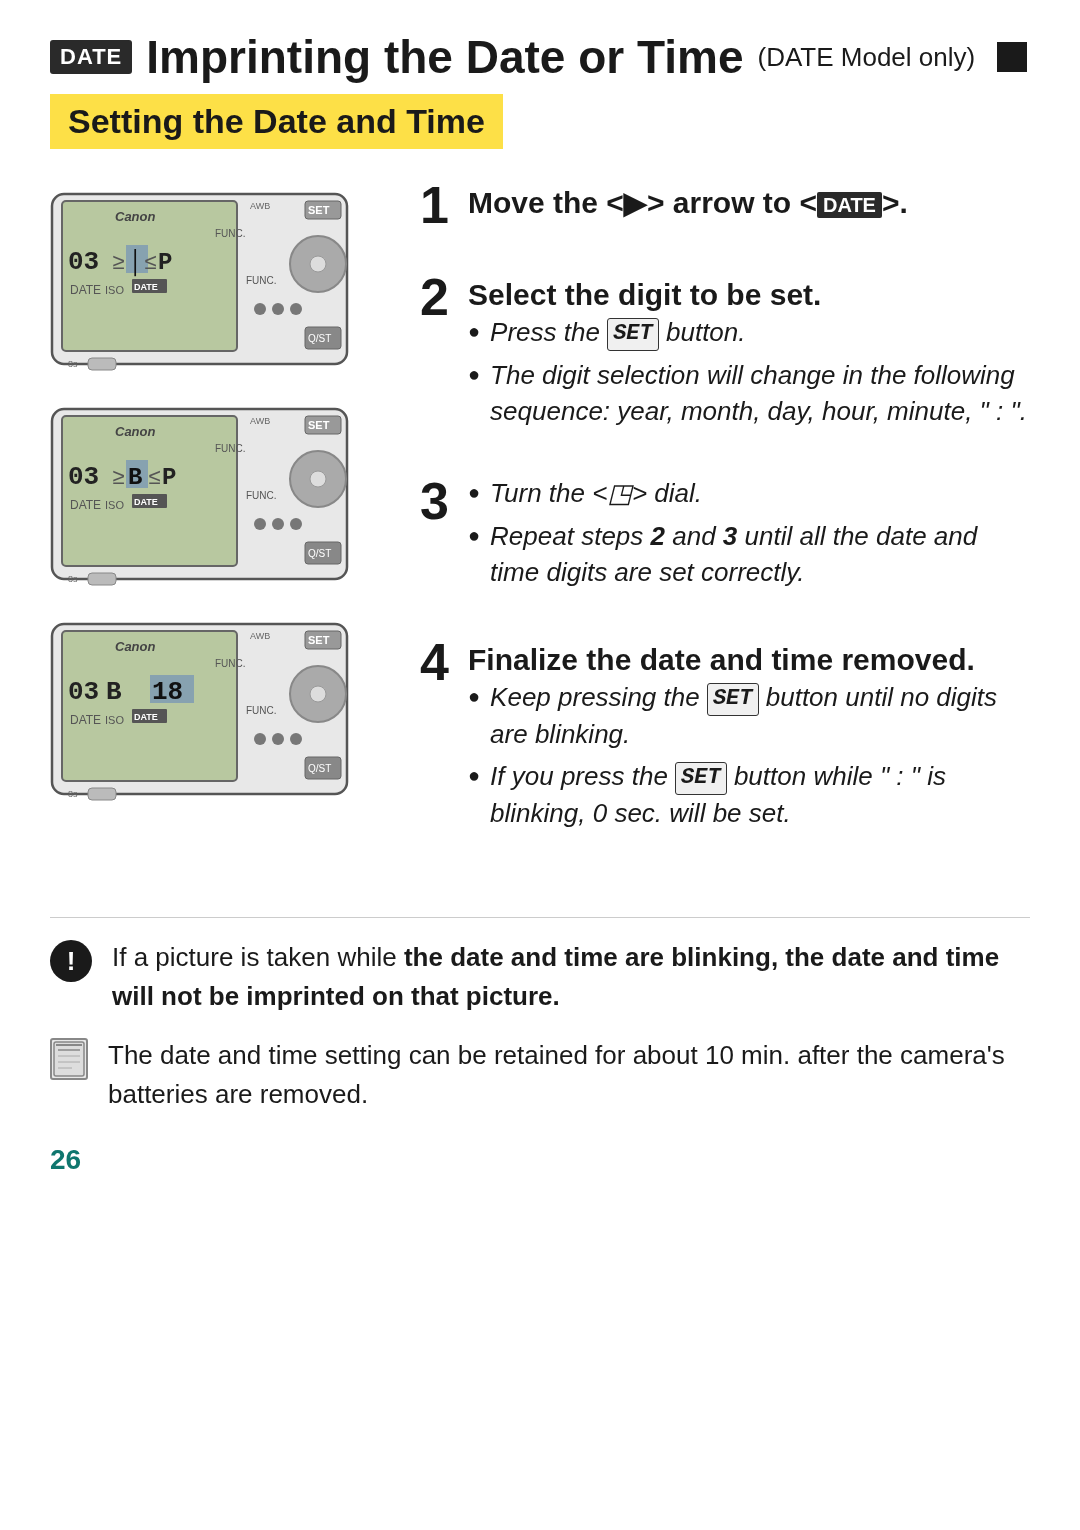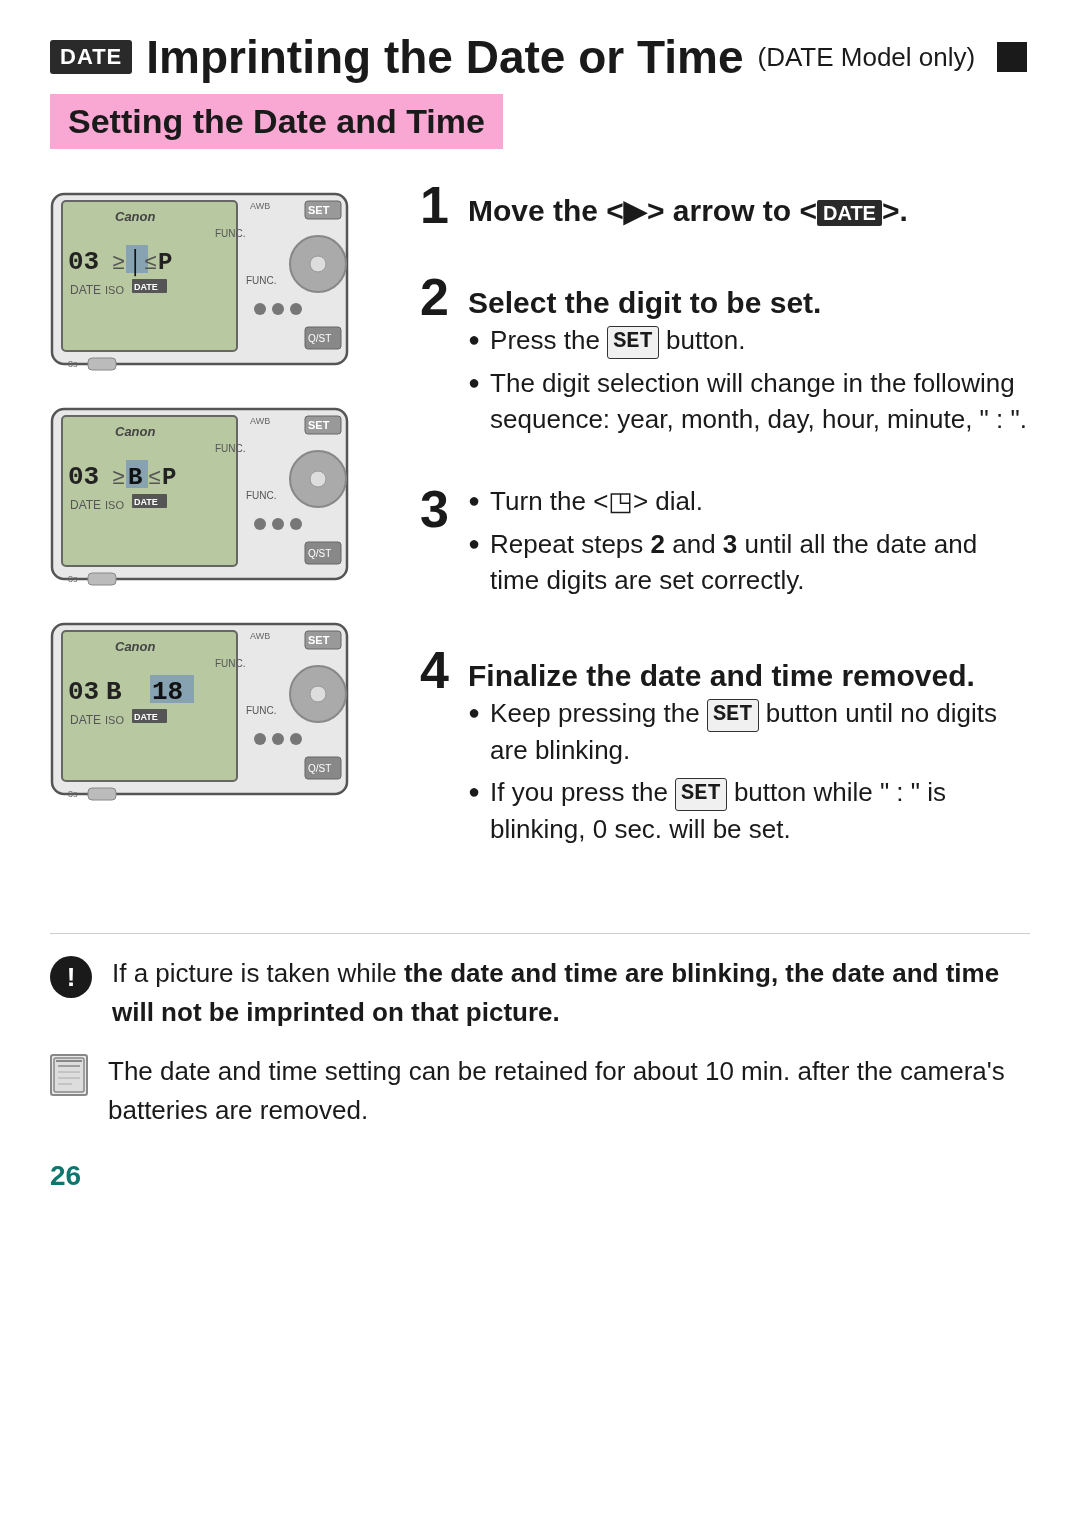"Setting the Date and Time" .section-title-bar { background: #f9a8d4 -> #fde047 }
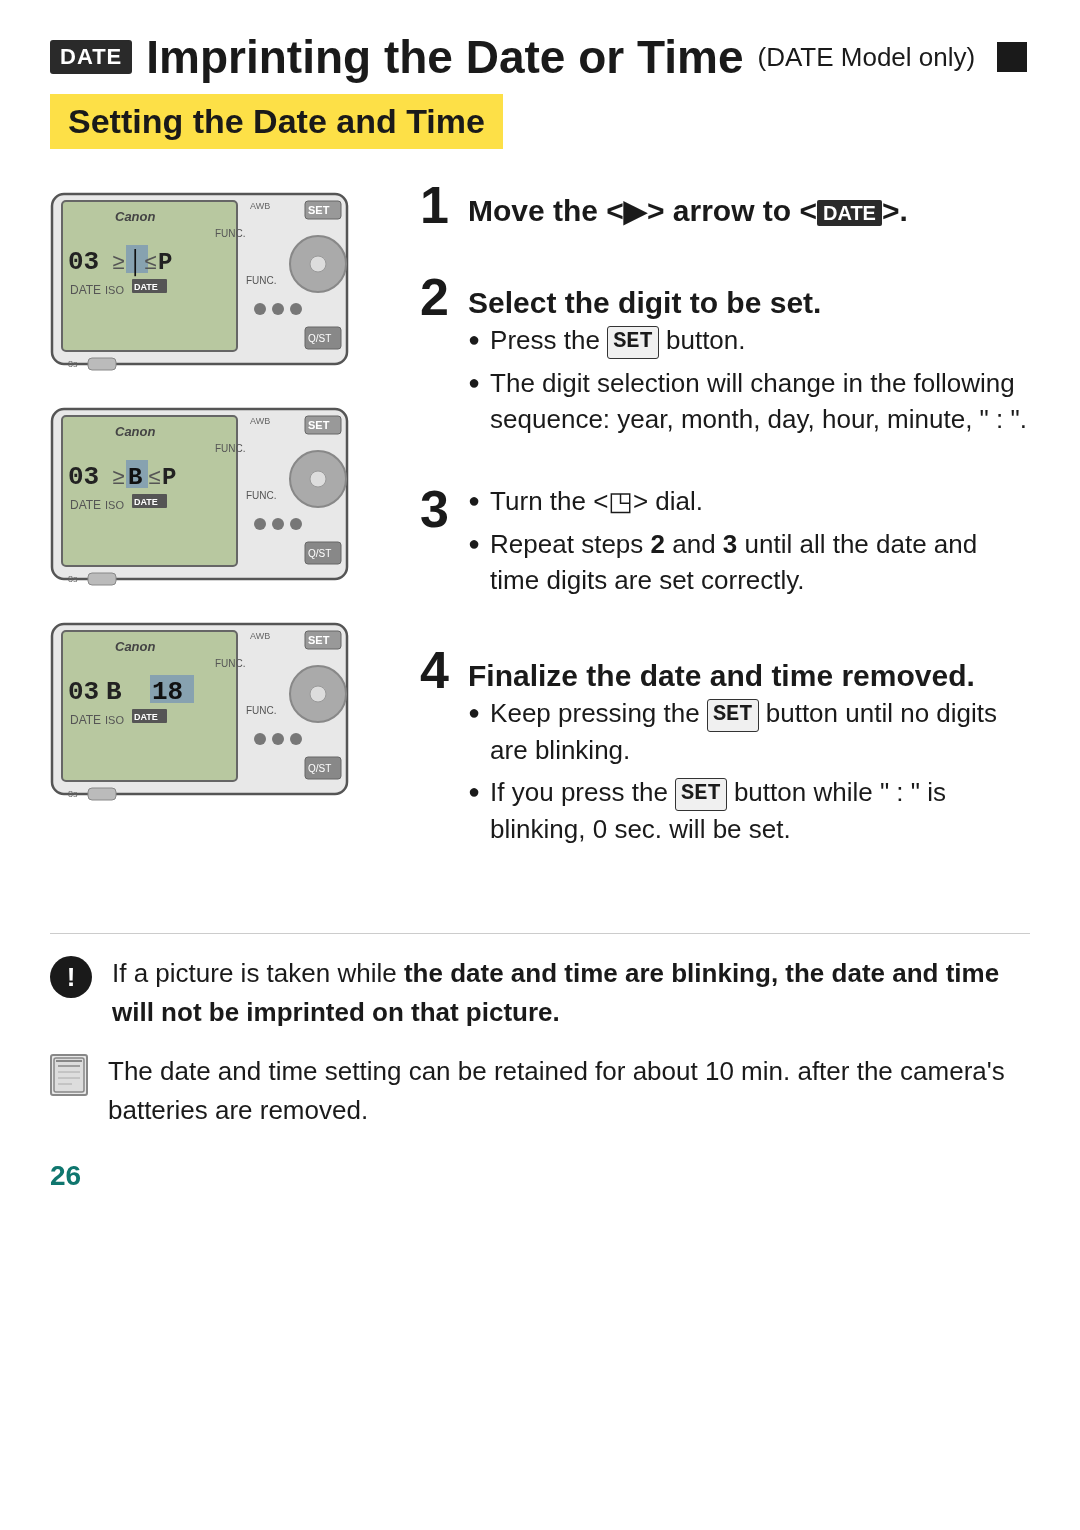"Move the <▶> arrow to" .step-title { margin-top: 12px -> 4px }
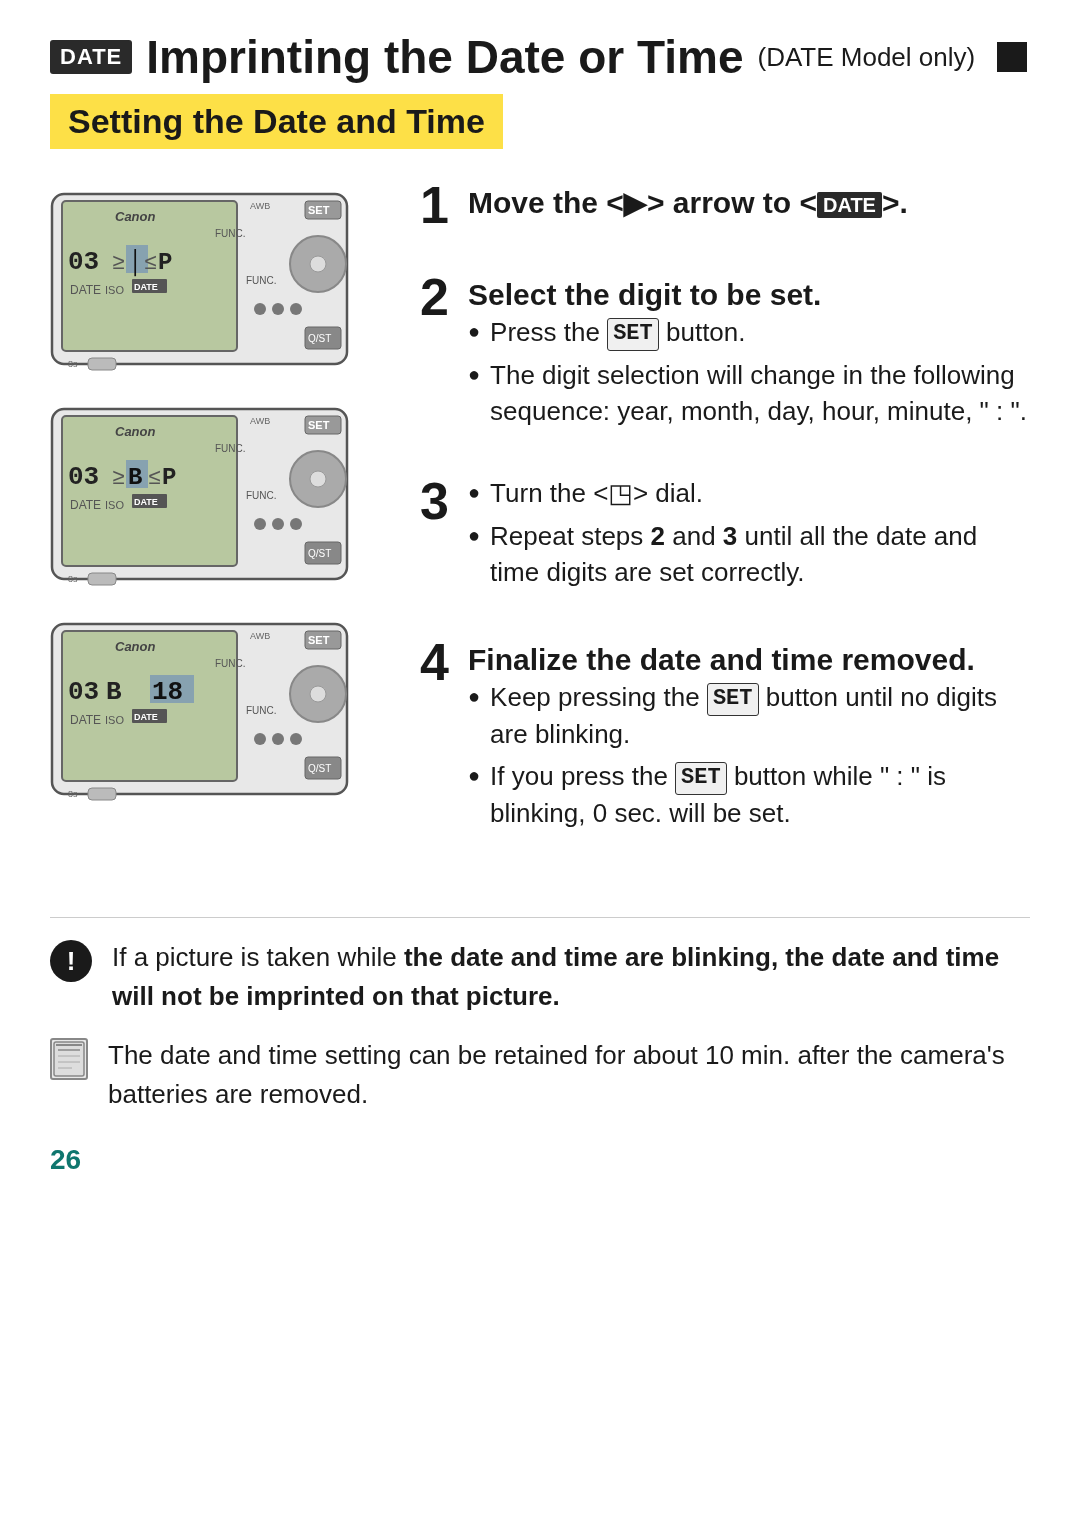"Press the SET button." .bullet-text { font-style: none -> italic }
